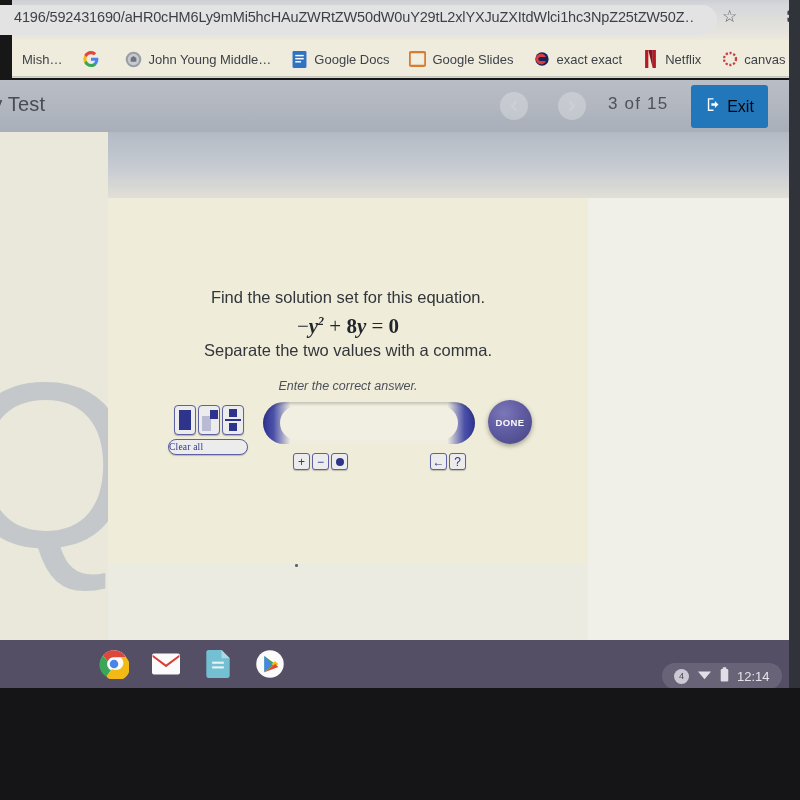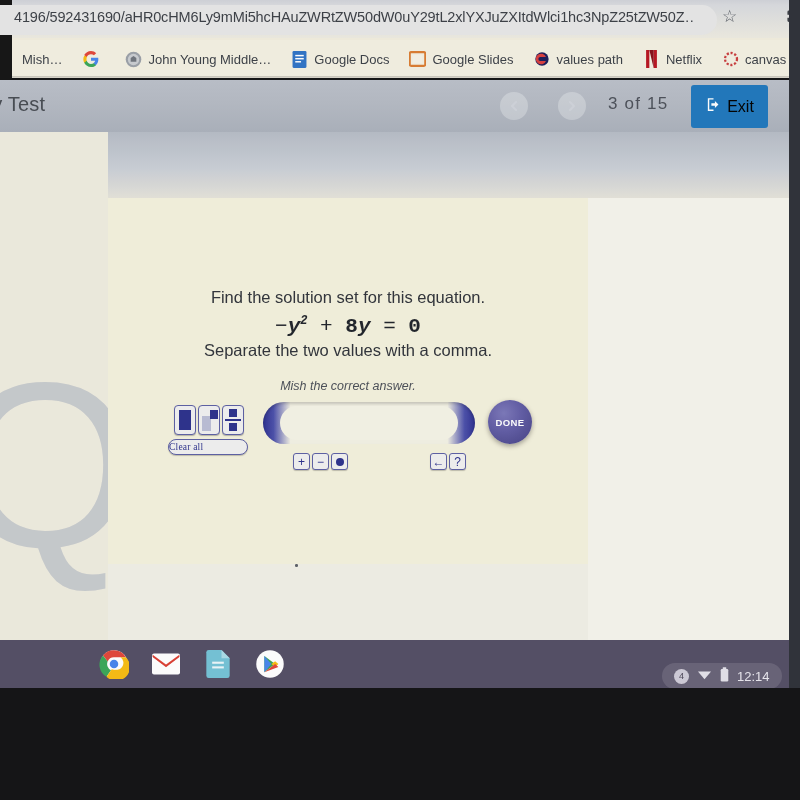"values path" span.bm-label { text: values path -> exact exact }
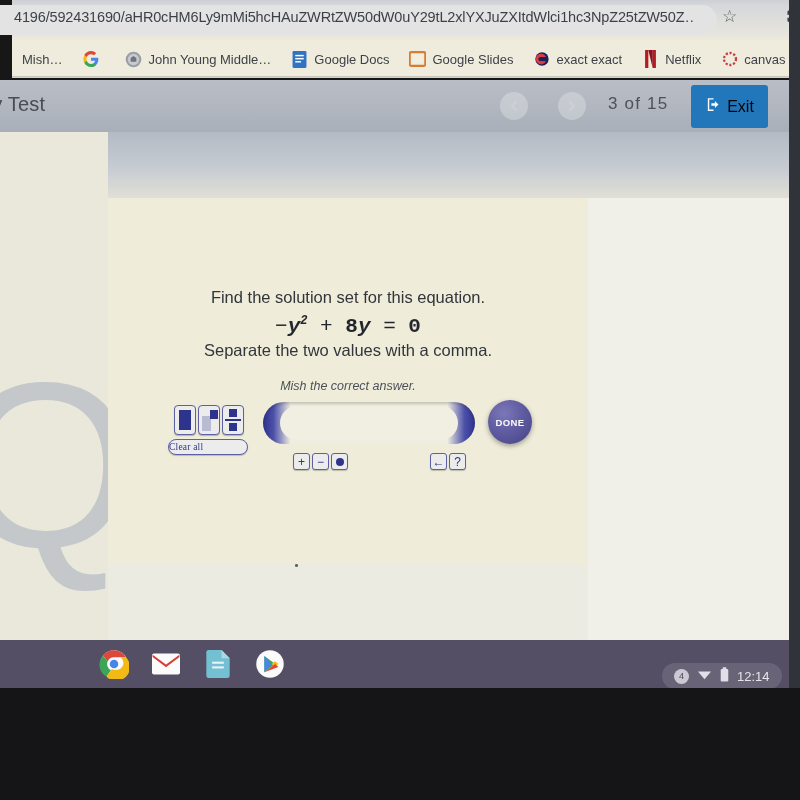"−y2 + 8y = 0" .q-eq { font-family: Liberation Mono, monospace -> Liberation Serif, serif }
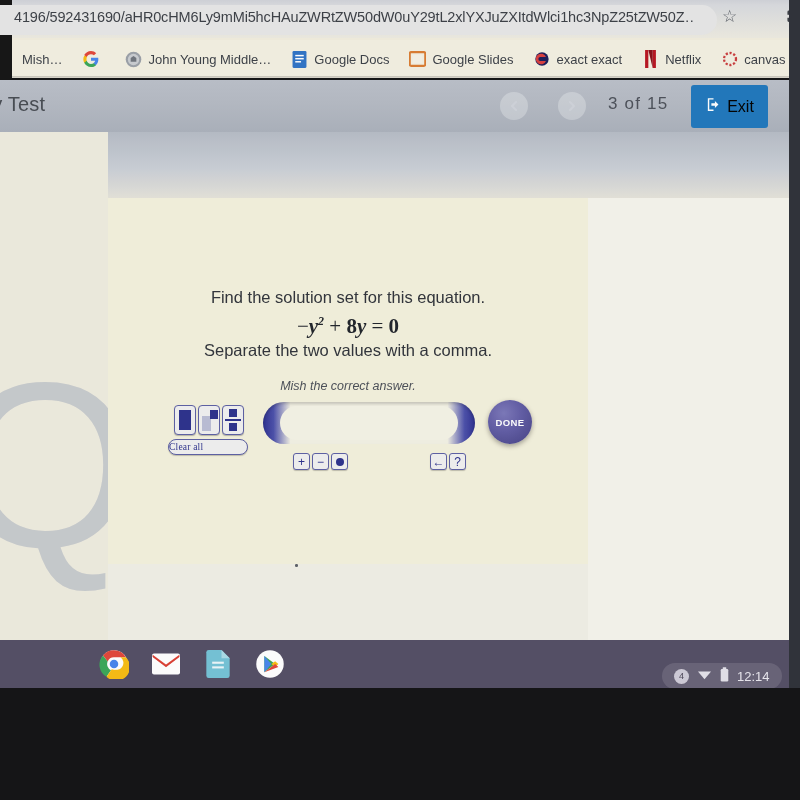"Mish the correct answer." div.q-hint { text: Mish -> Enter }
